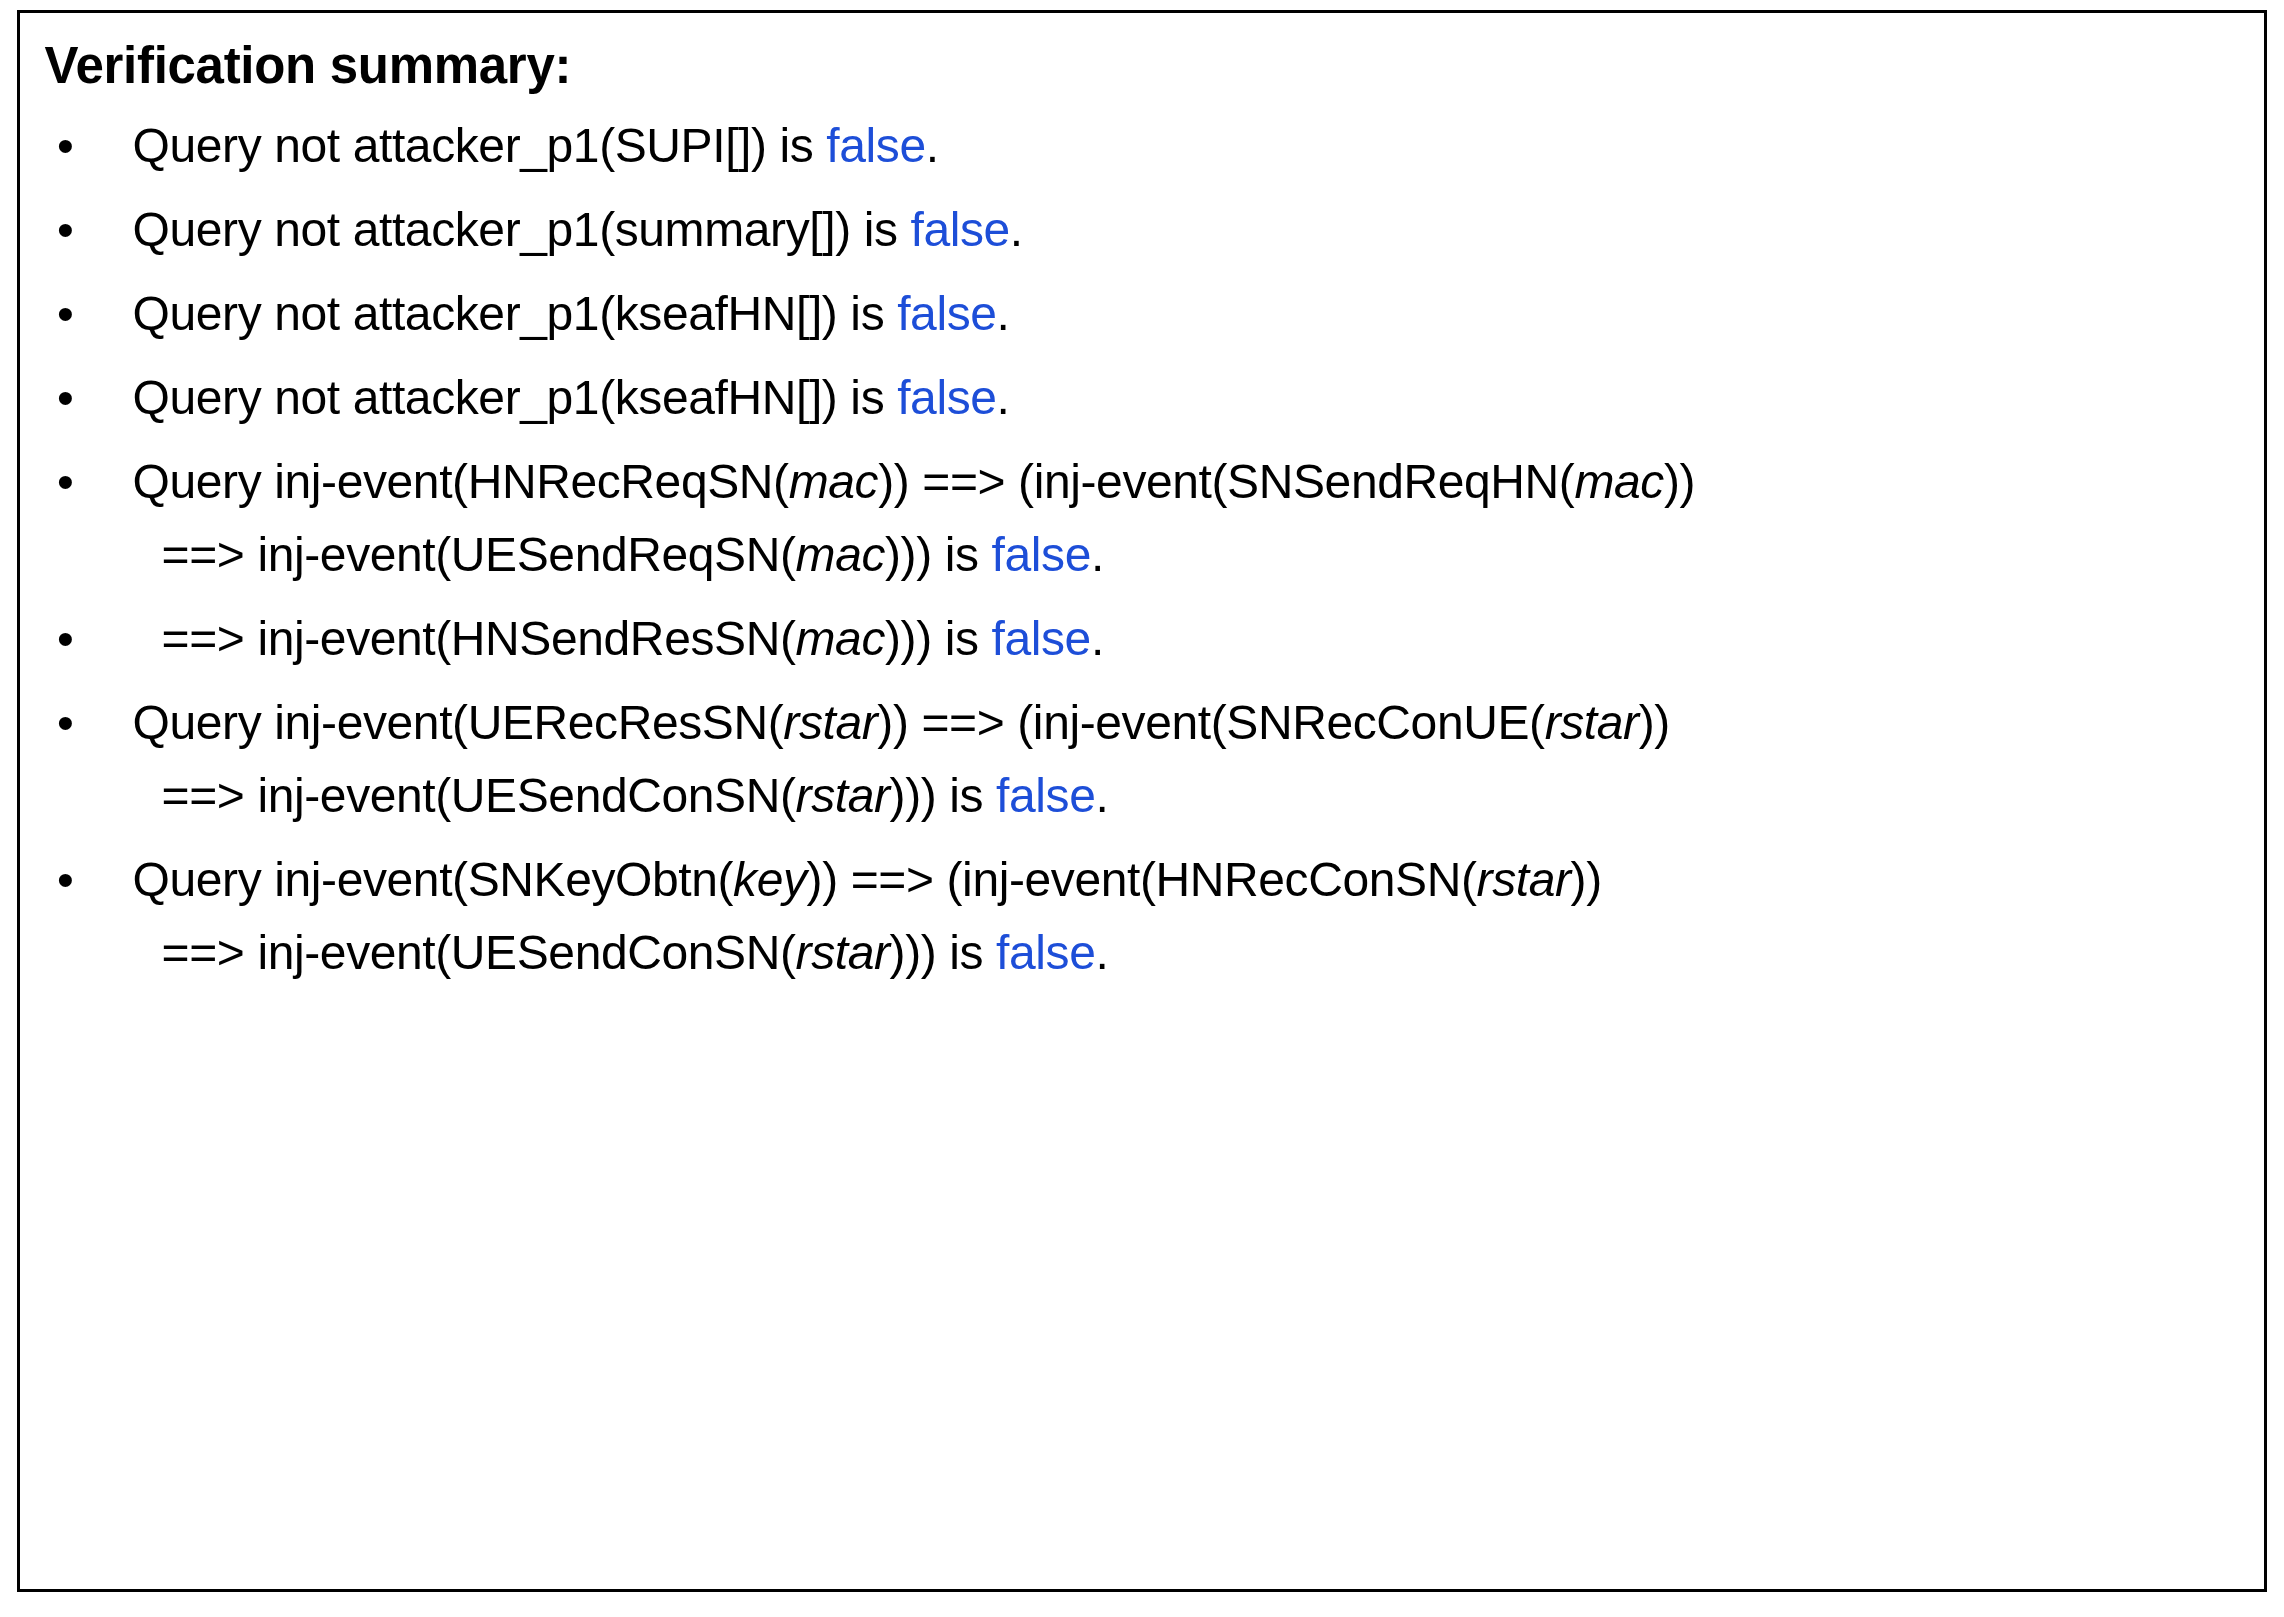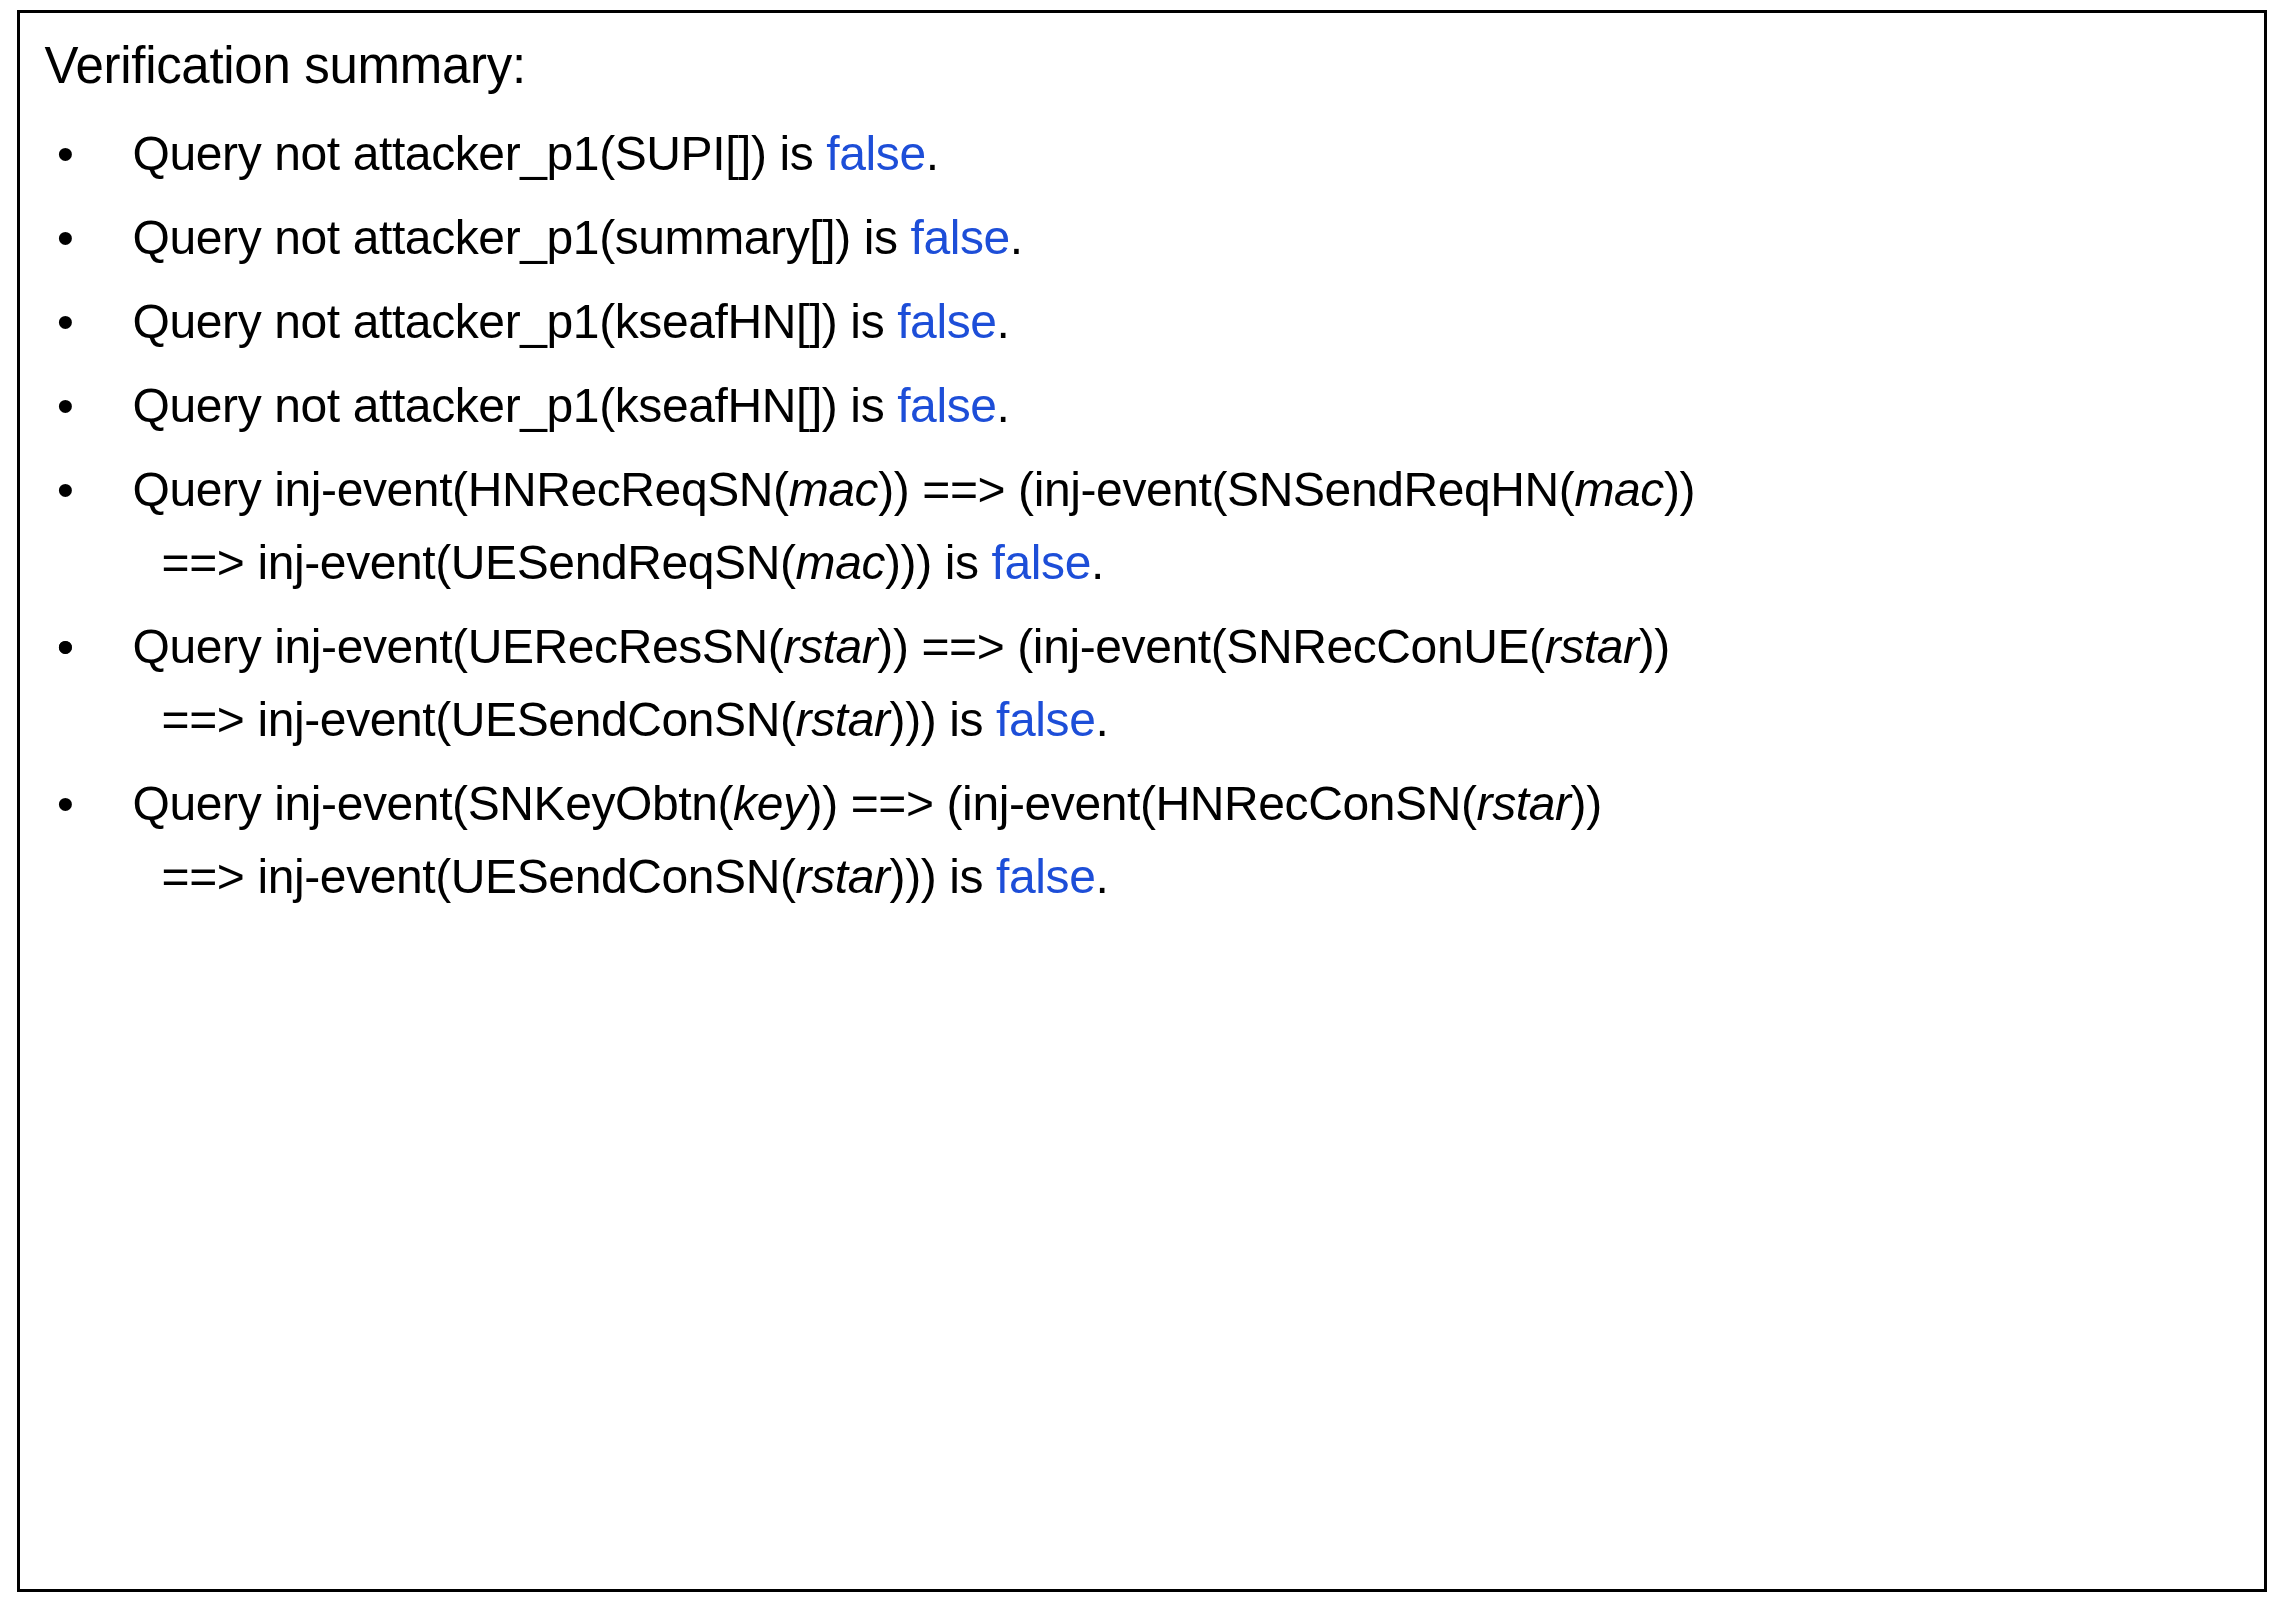"Verification summary:" .heading { font-weight: normal -> bold; margin: 0 0 26px 0 -> 0 0 18px 0 }
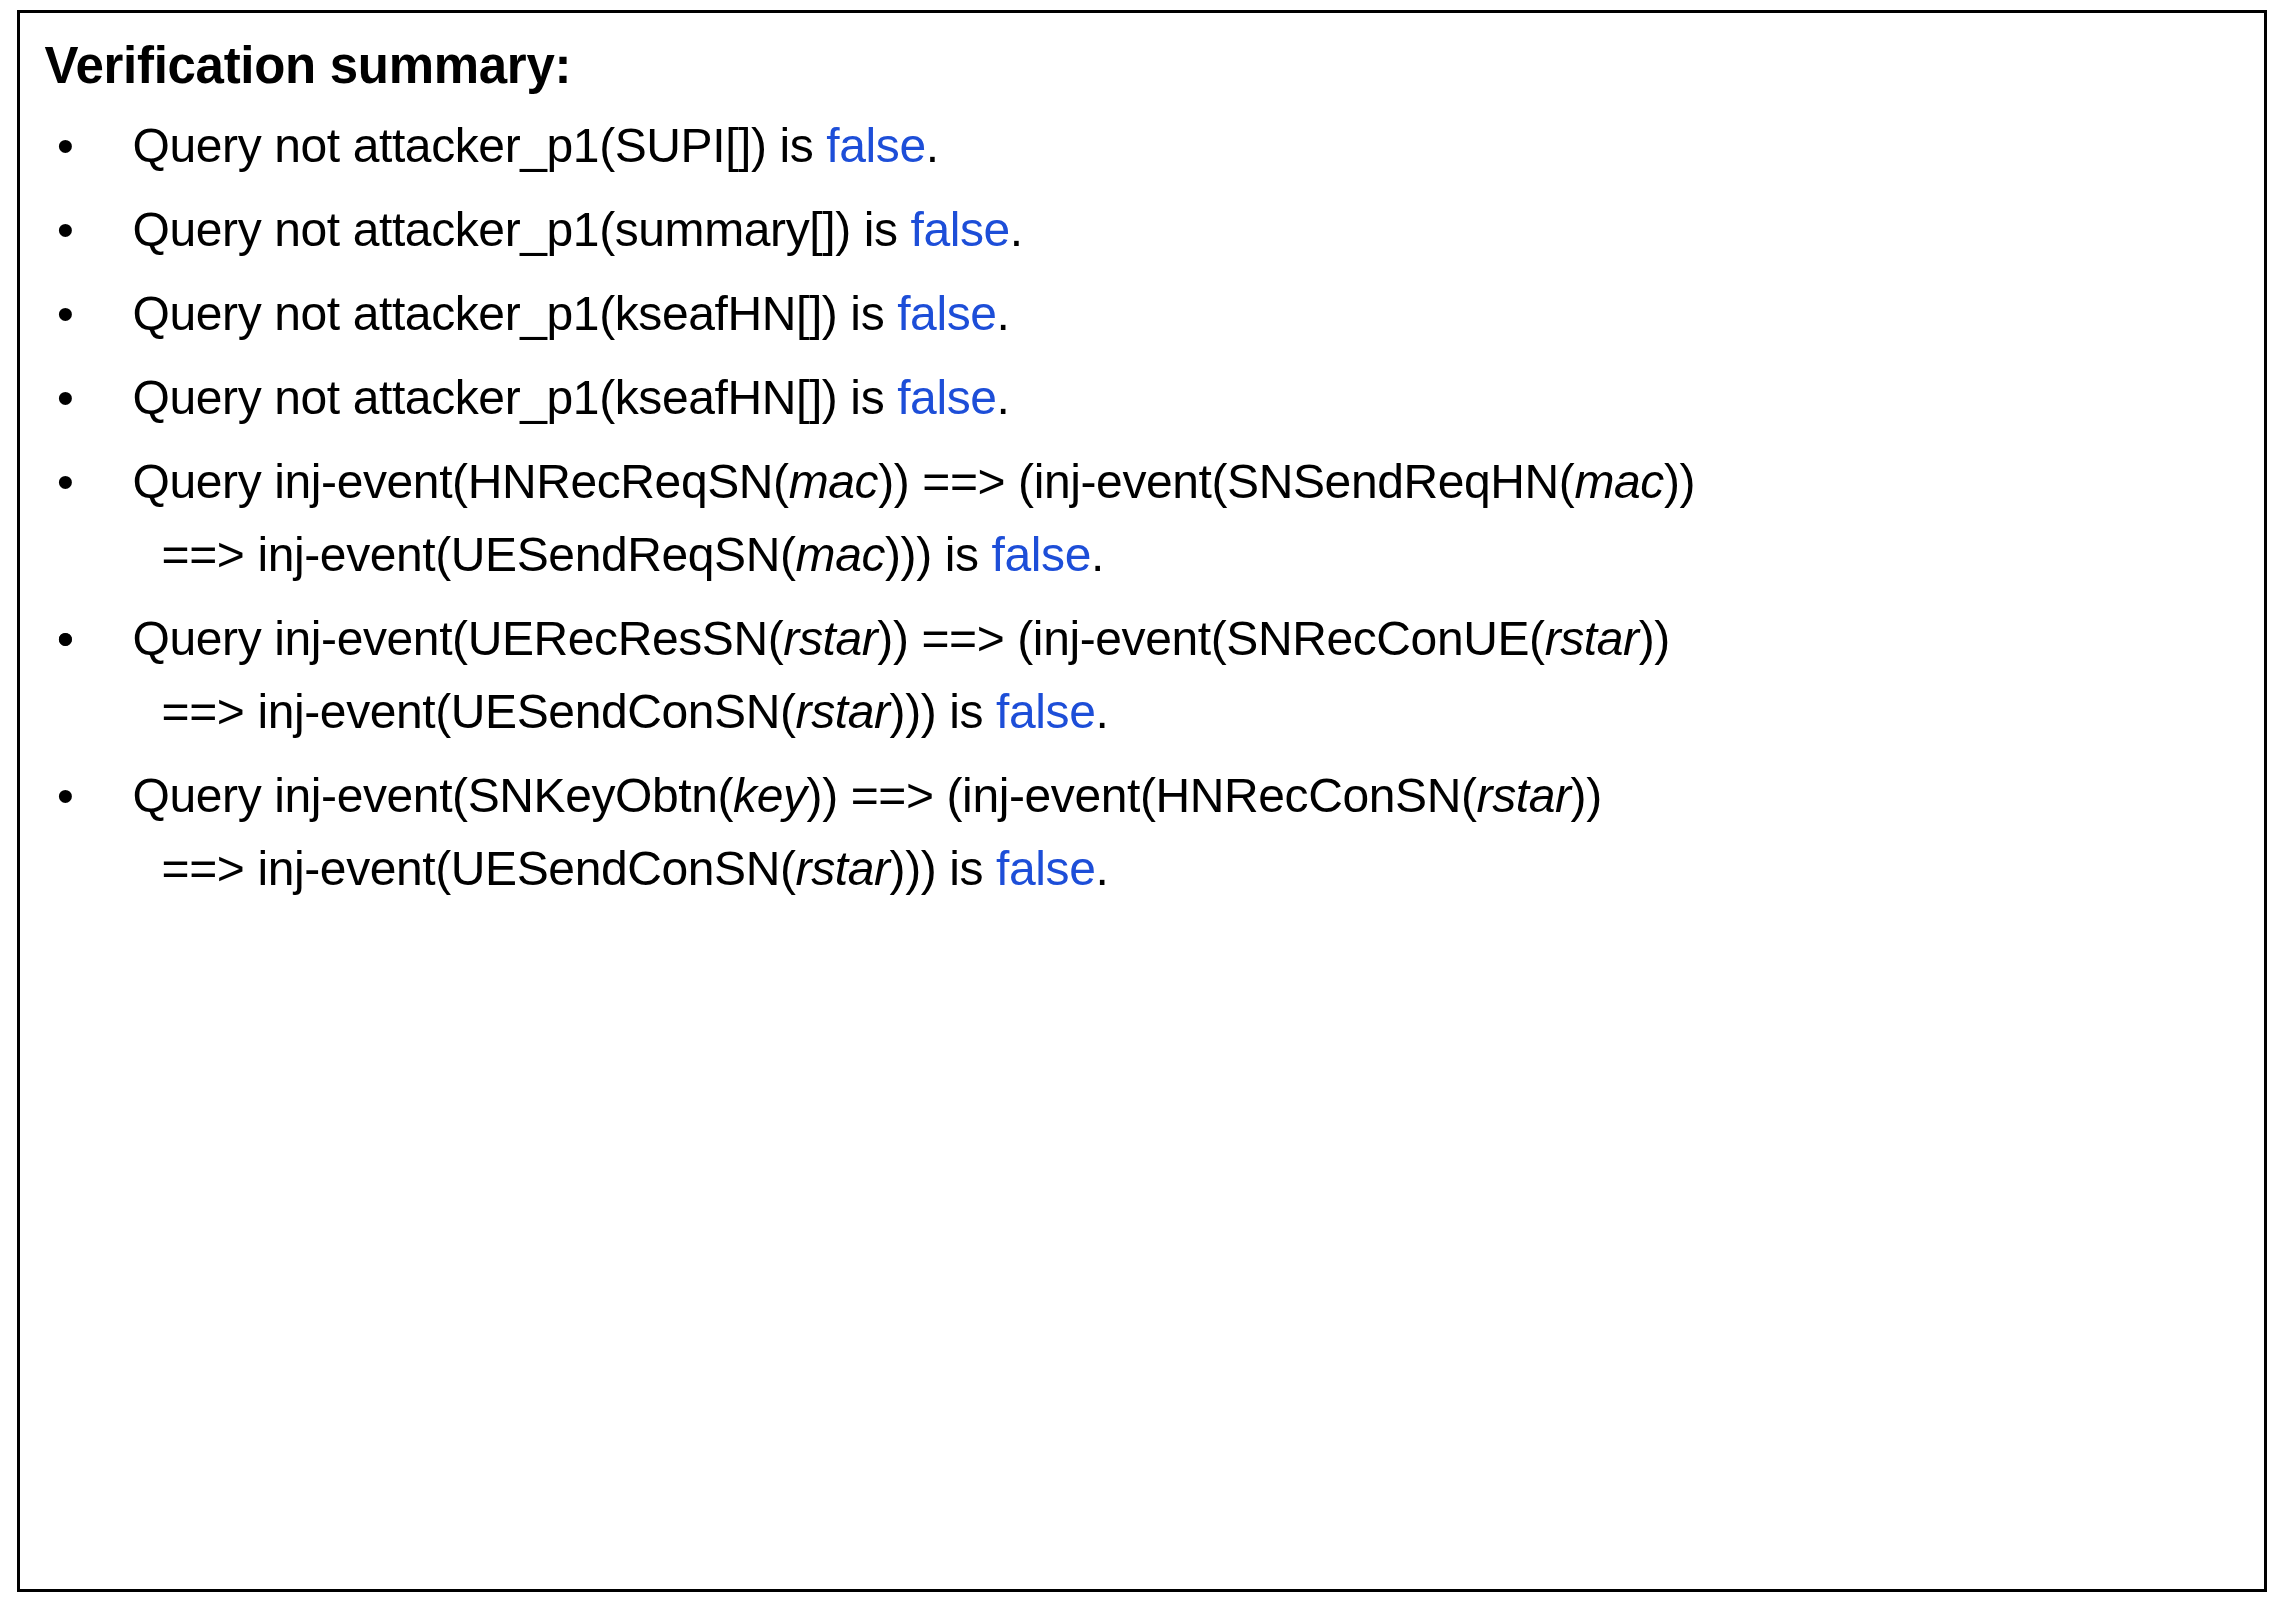"==> inj-event(HNSendResSN(mac))) is" div.line { html: none -> <div><span>==&gt; inj-event(HNSendResSN(</span><span>mac</span><span>))) is </span><span>false</span><span>.</span></div> }
